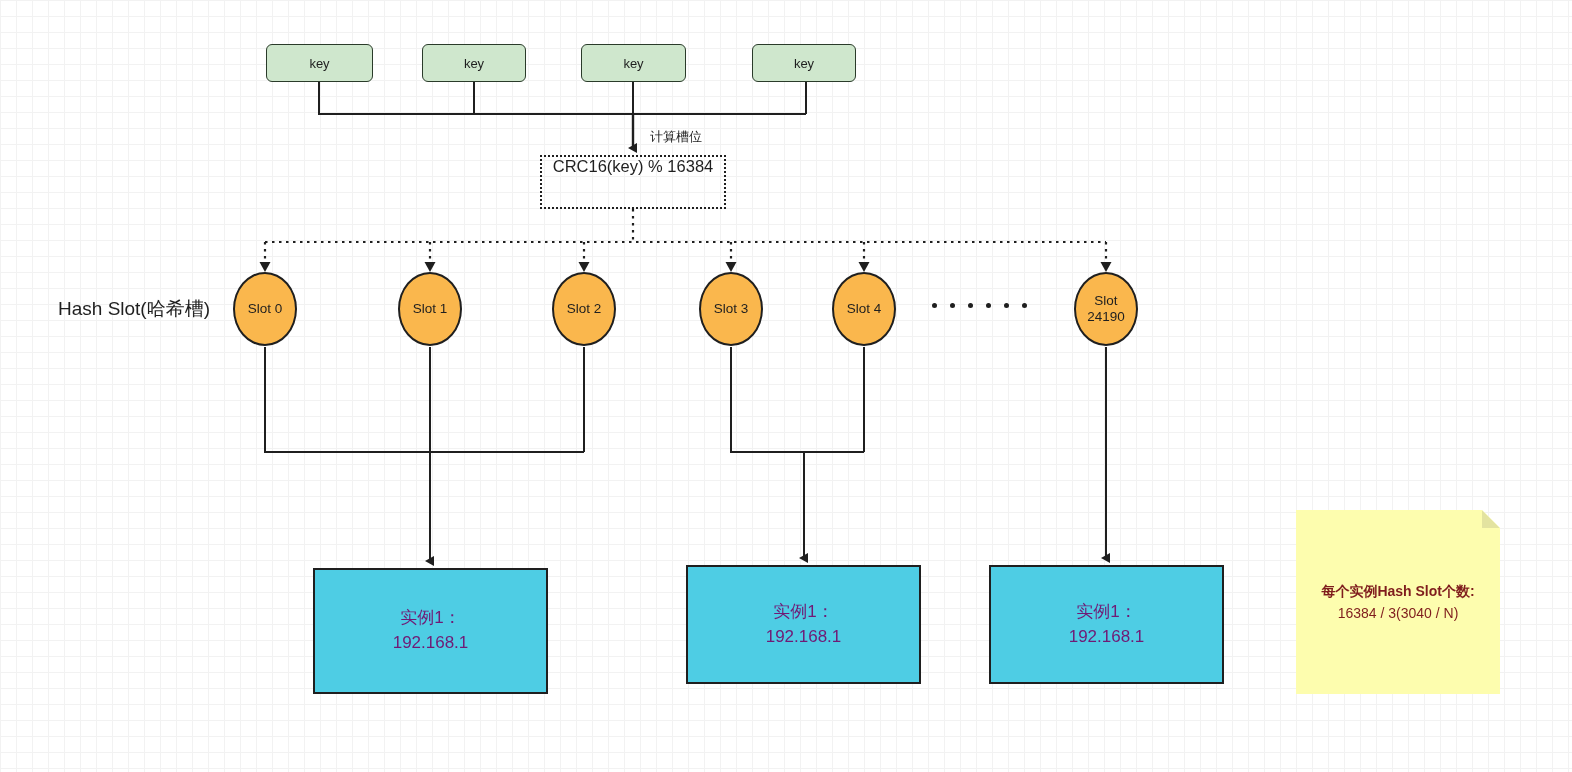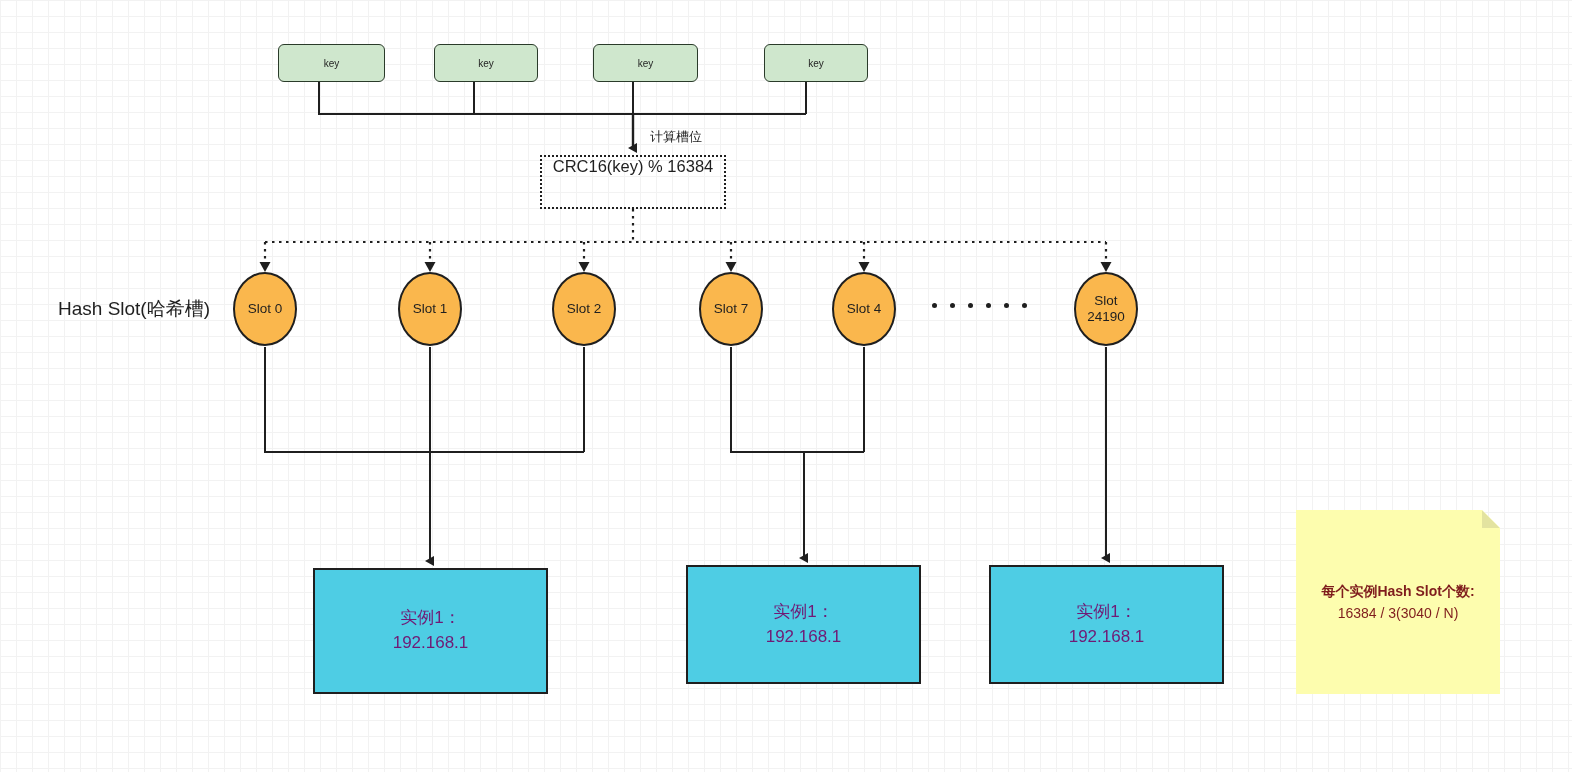"key" .key-box { font-size: 10px -> 13px; margin-left: 12px -> none }
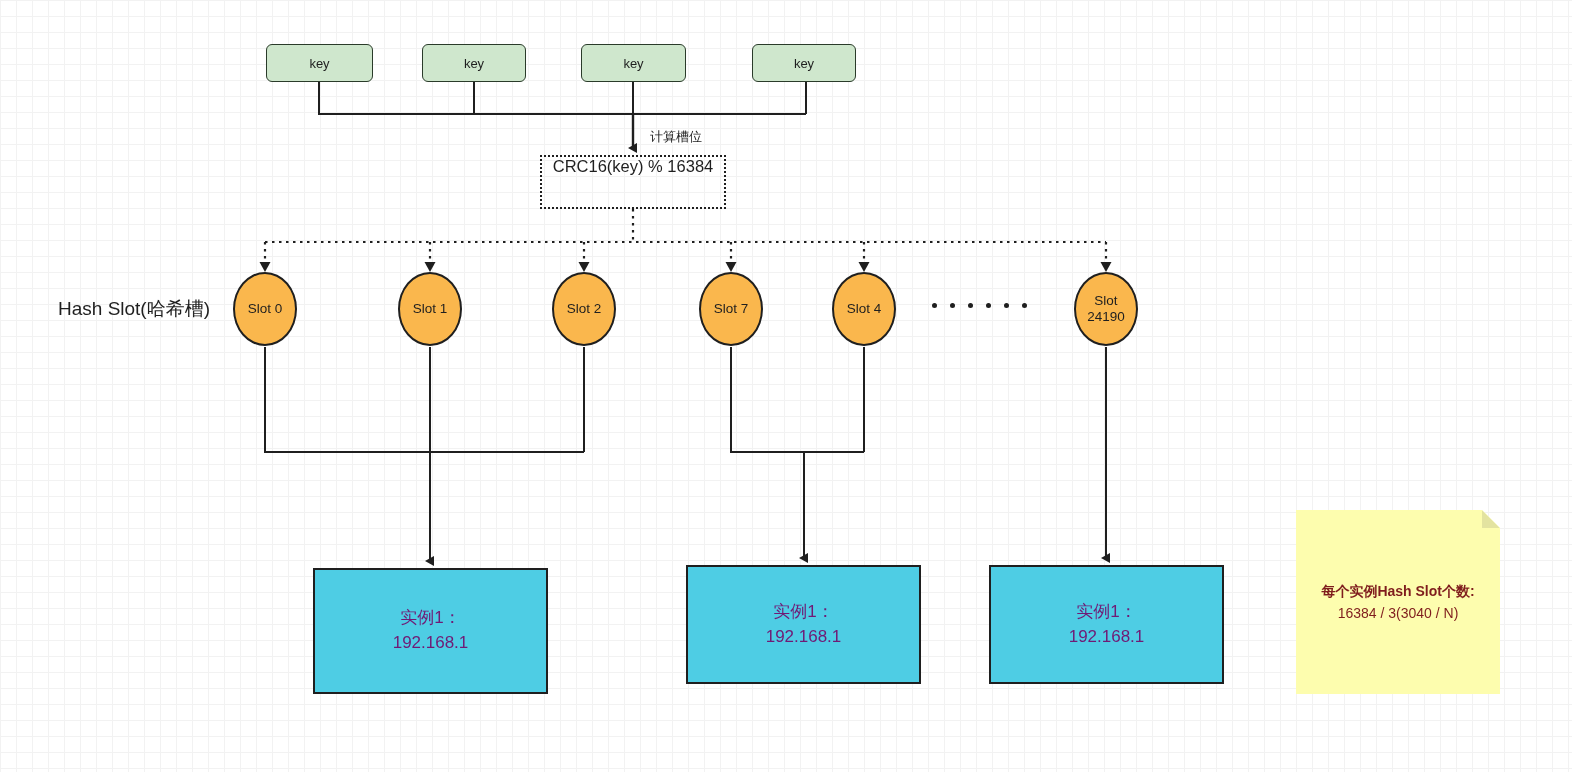"Slot 7" span { text: 7 -> 3 }
